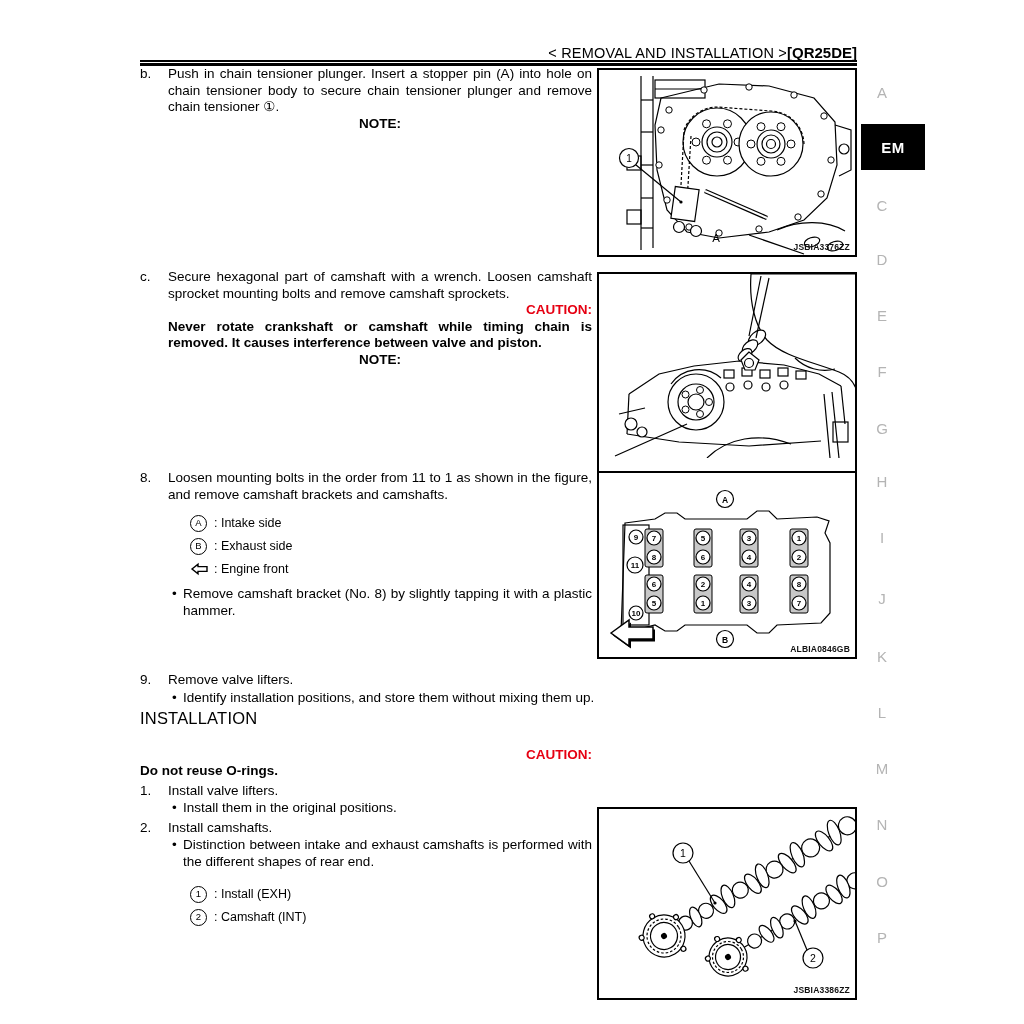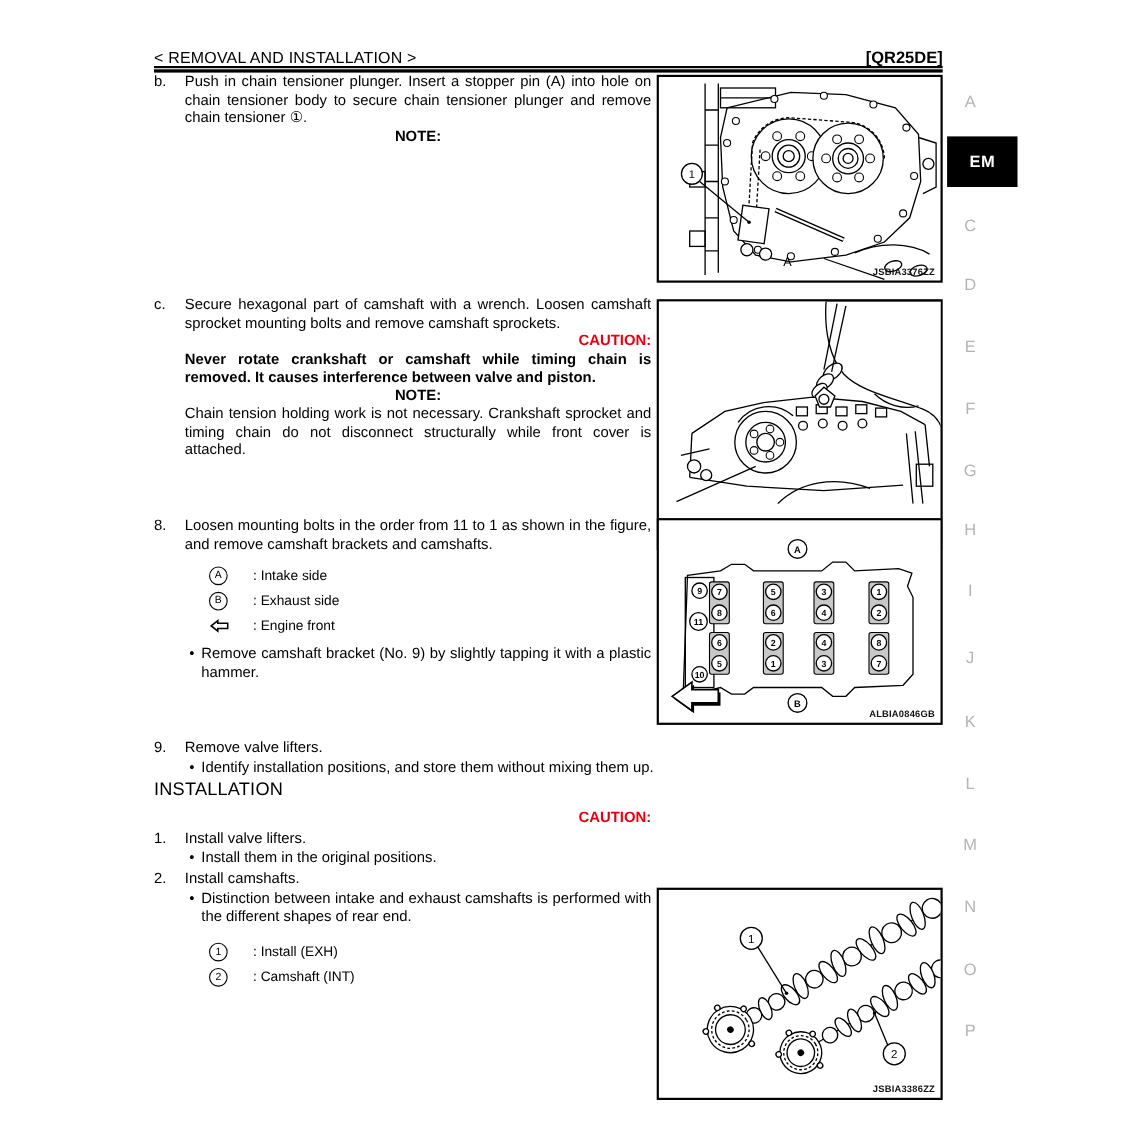"< REMOVAL AND INSTALLATION >" .hdr-row { justify-content: space-between -> flex-end }
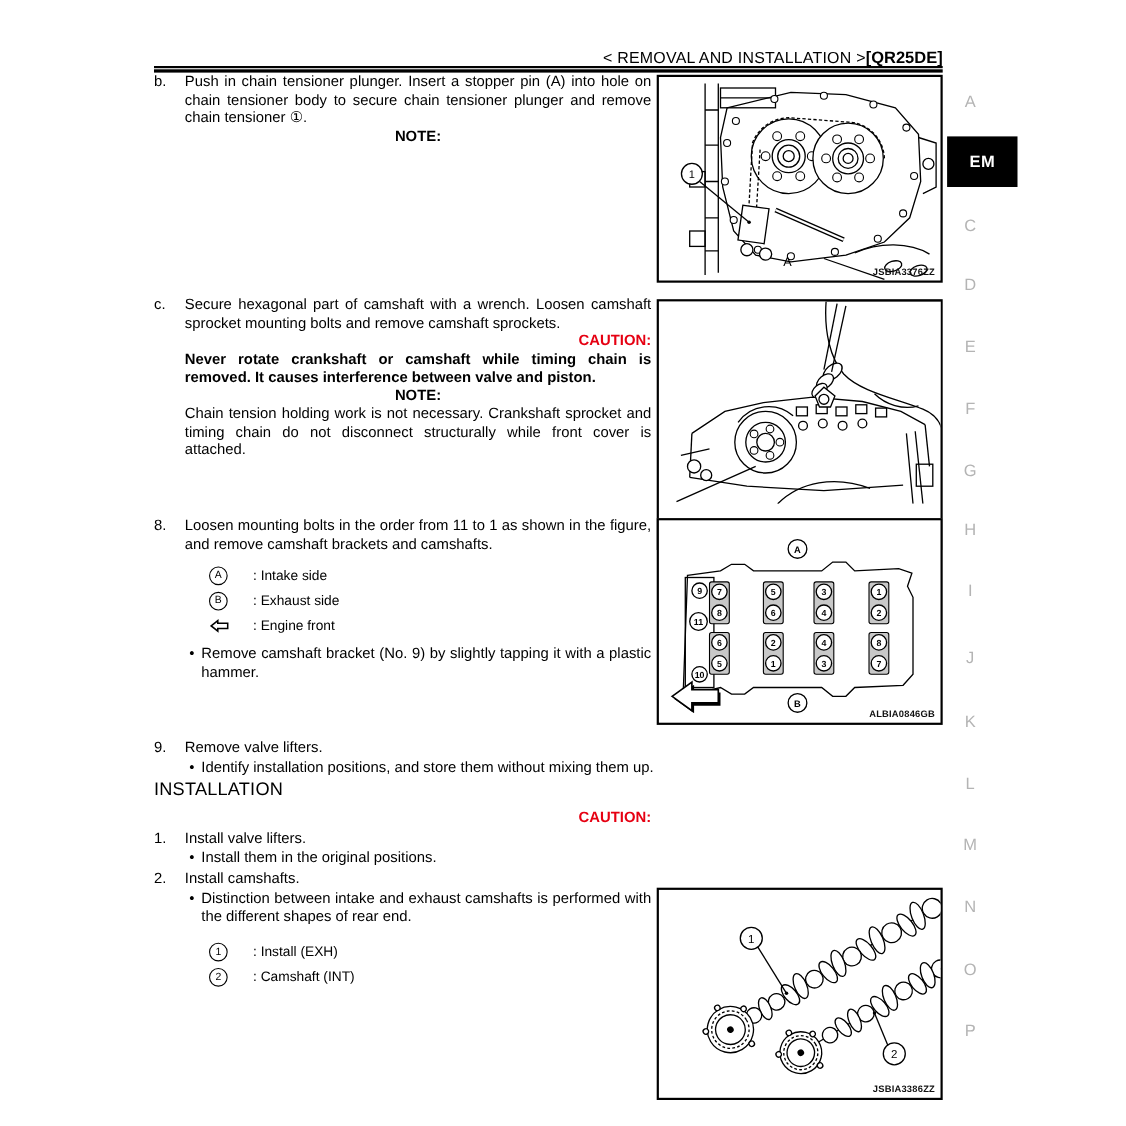"Chain tension holding work is" div { html: <div>Chain tension holding work is not necessary. Crankshaft sprocket and timing chain do not disconnect structurally while front cover is attached.</div> -> none }
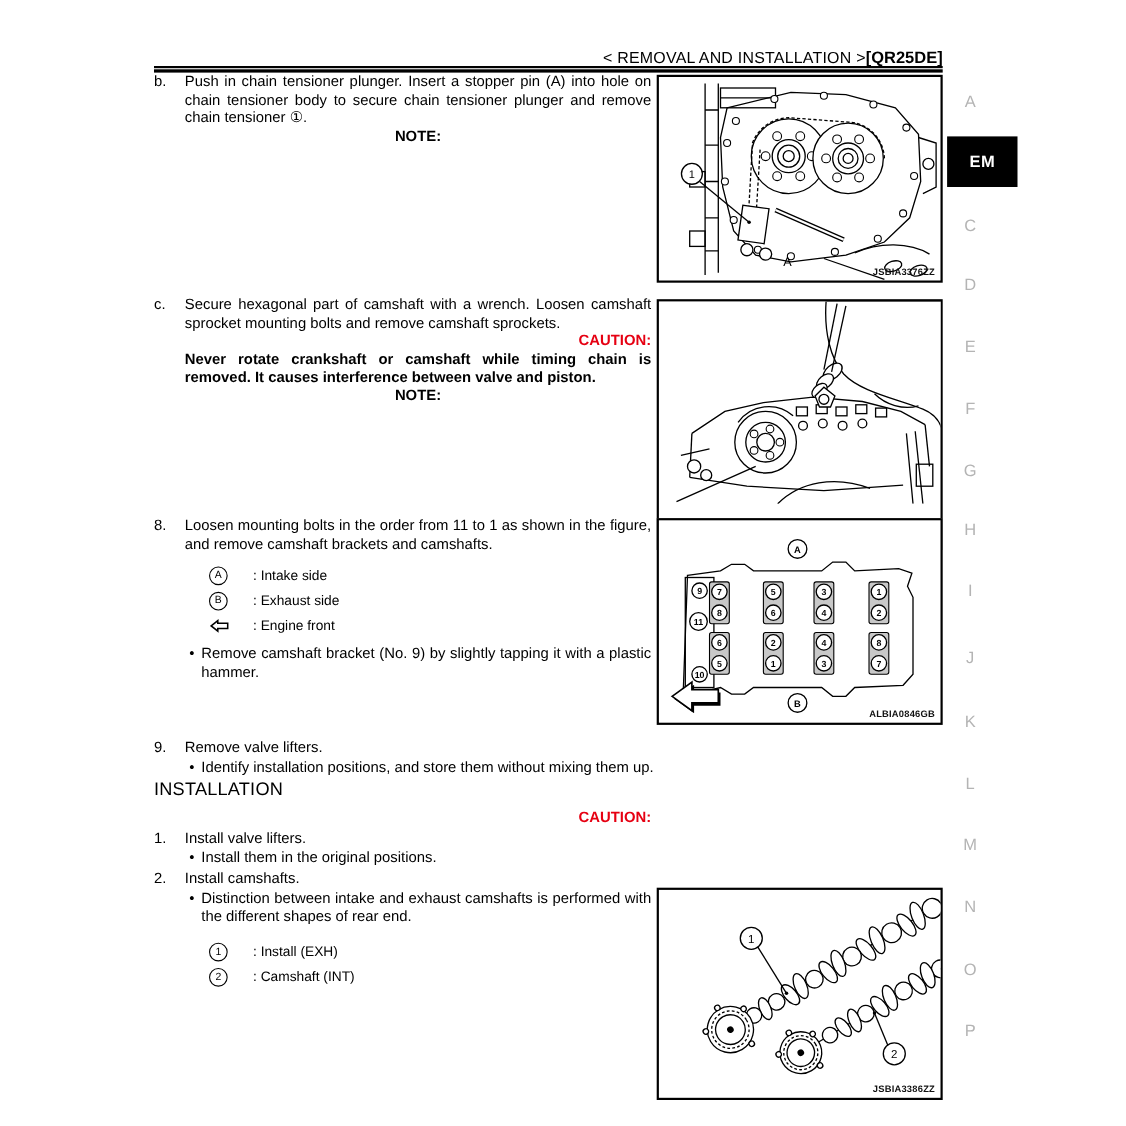": Intake side" .lg-label { margin-left: 16px -> none }
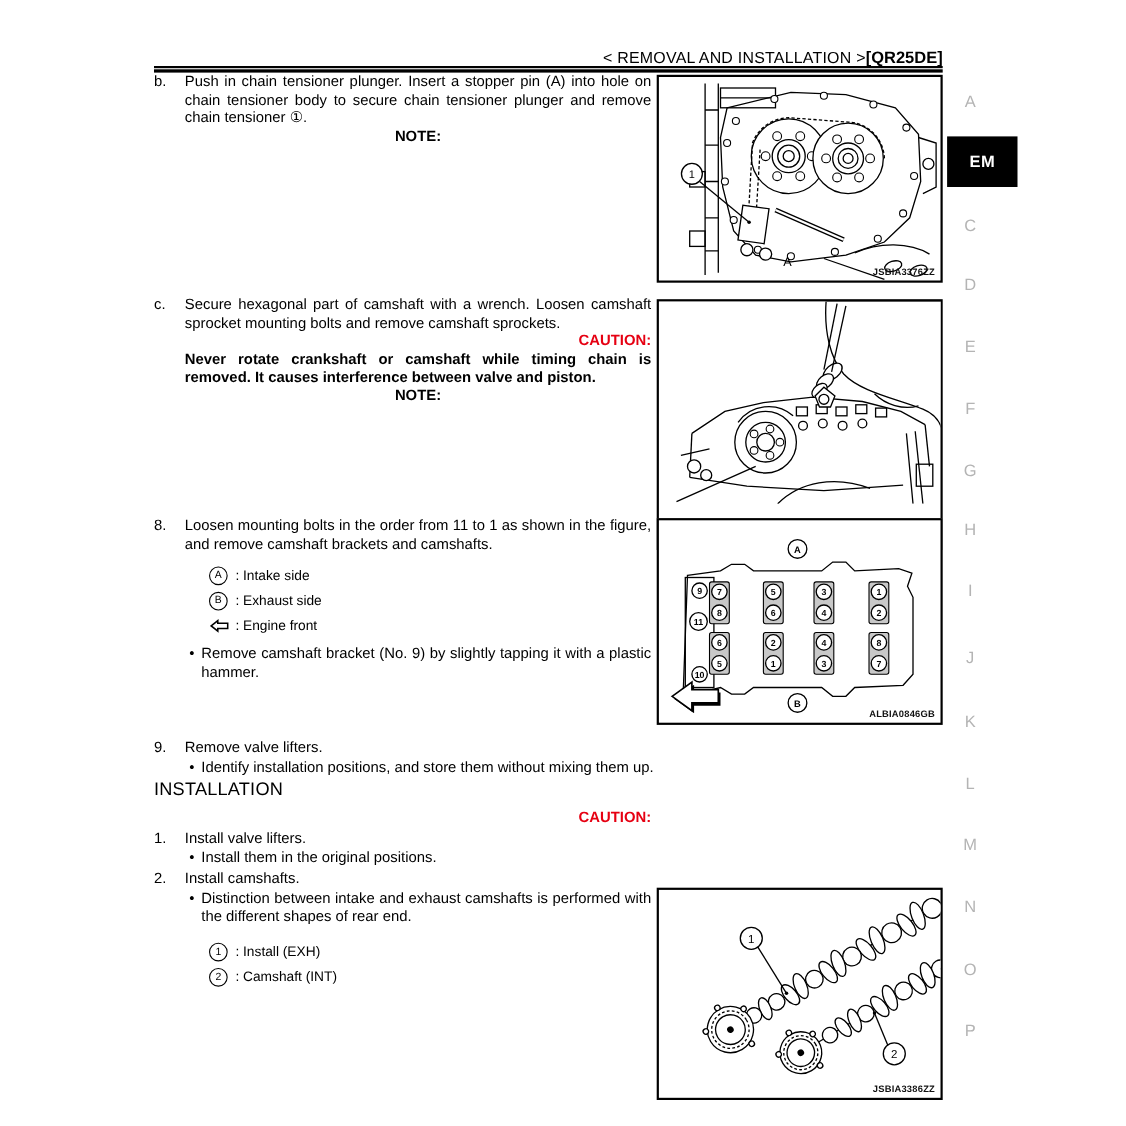"Remove camshaft bracket (No. 9)" span.bullet-txt { text: 9 -> 8 }
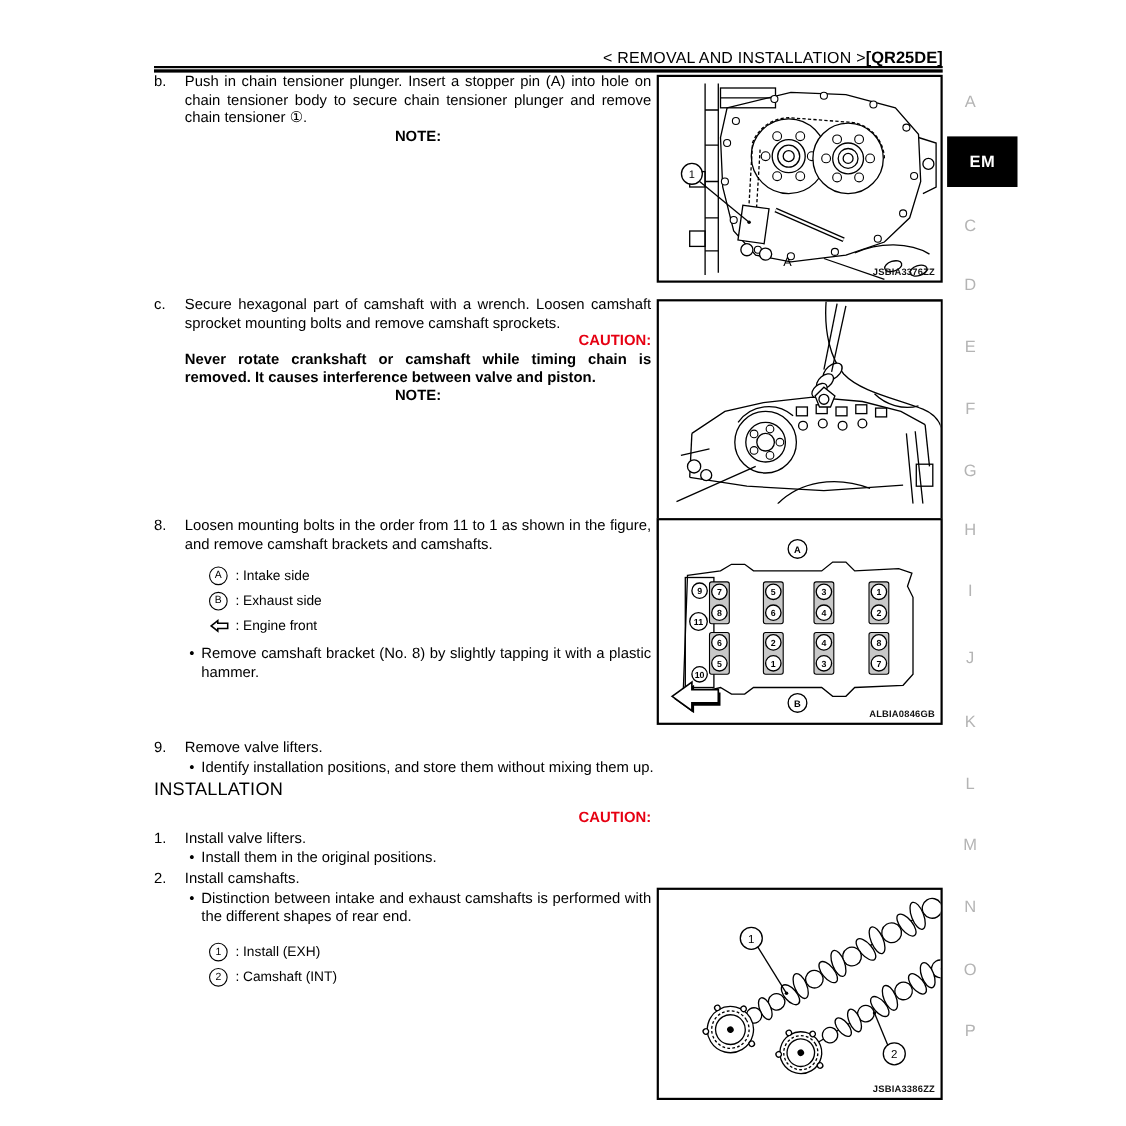"INSTALLATION" .inst-heading { margin-bottom: 8px -> 20px }
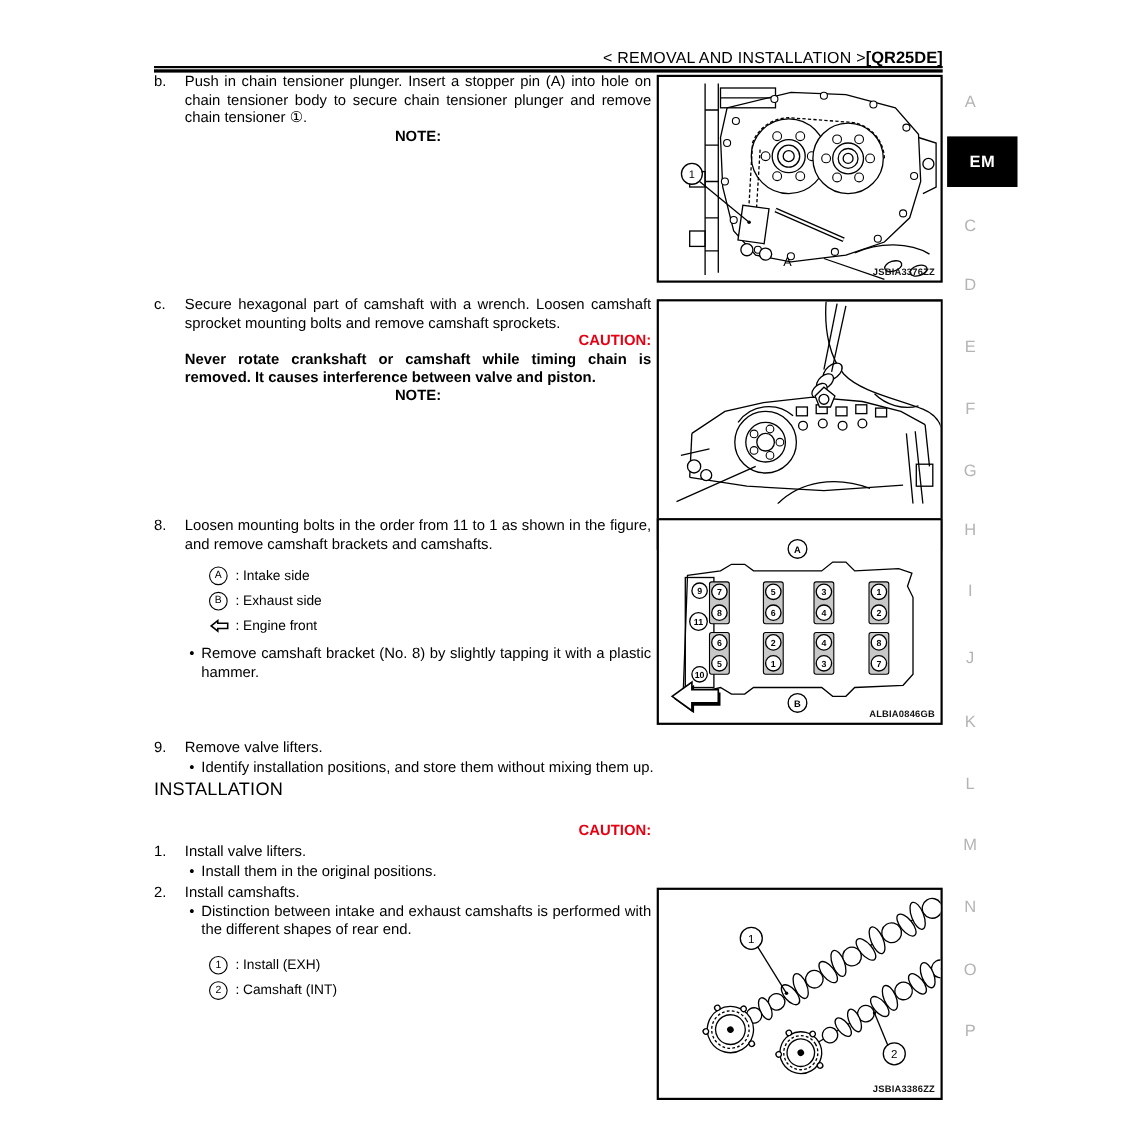"Do not reuse O-rings." div.bold { html: none -> <div>Do not reuse O-rings.</div> }
